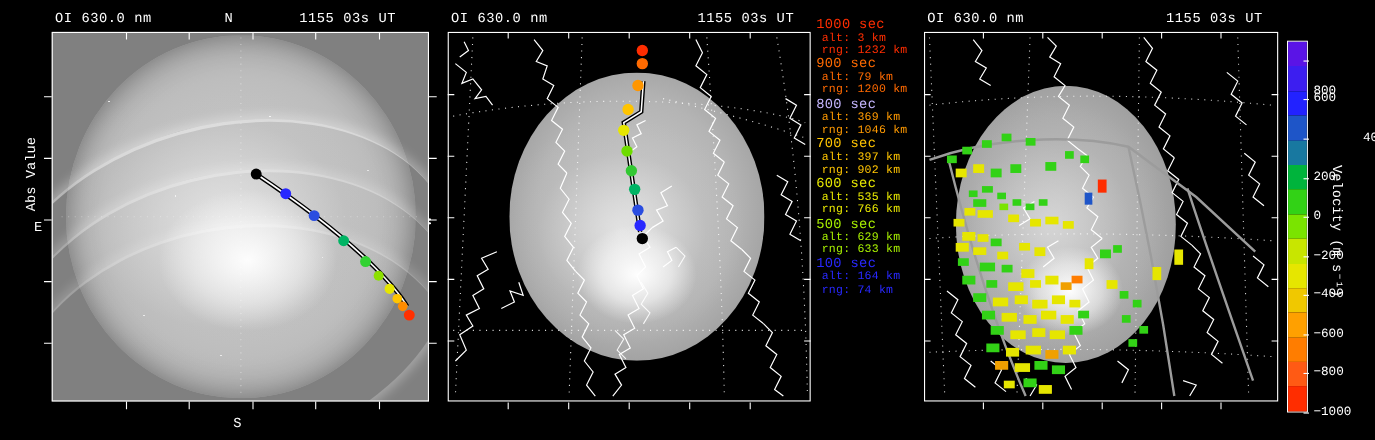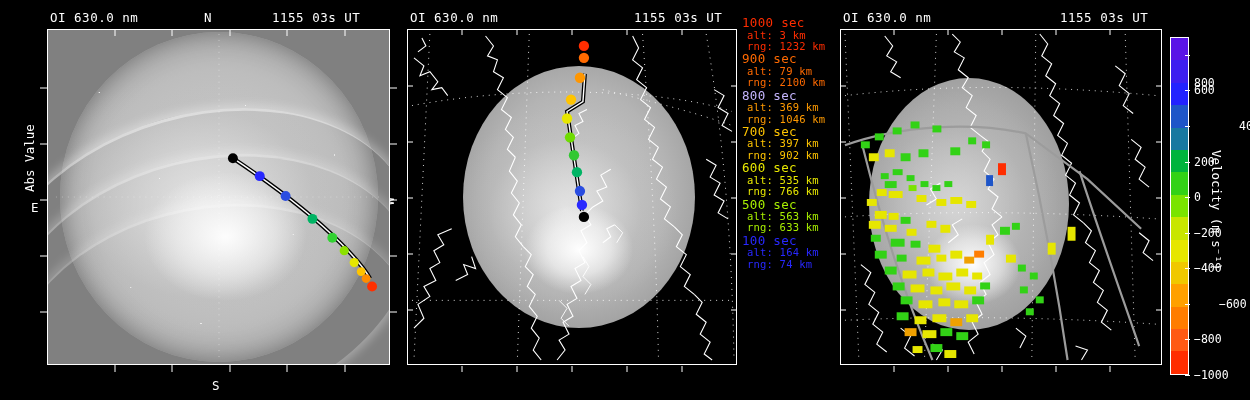"OI 630.0 nm" .stage { font-family: none -> Liberation Mono, monospace }
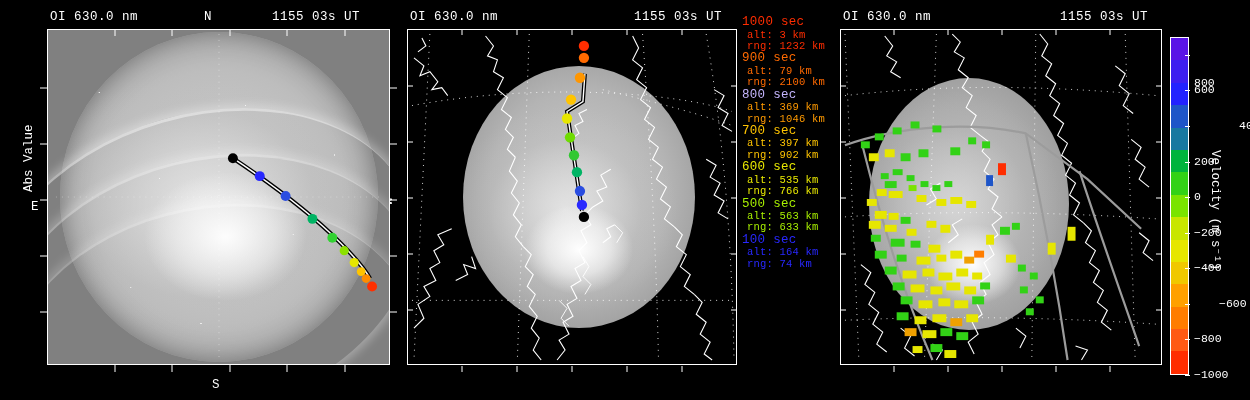"rng: 2100 km" div.lg-d { text: 2100 -> 1200 }
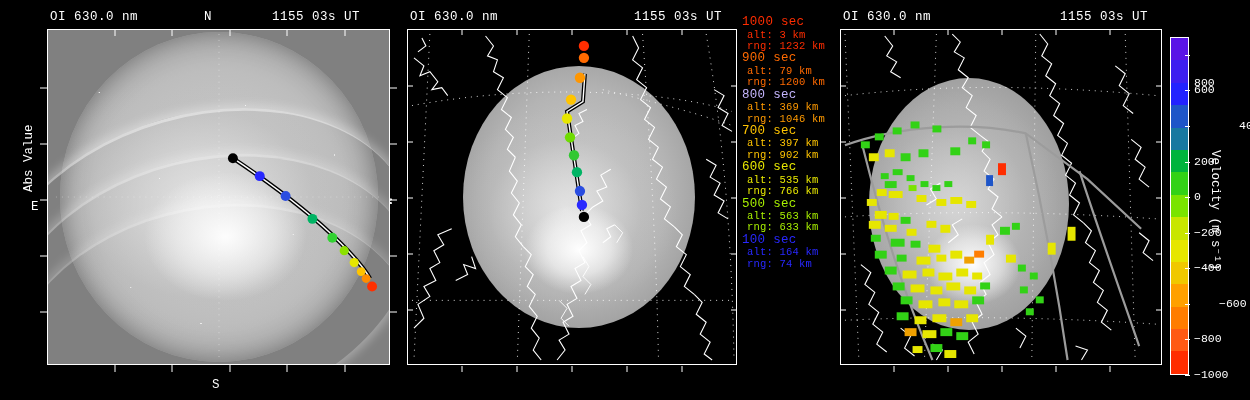"alt: 563 km" div.lg-d { text: 563 -> 629 }
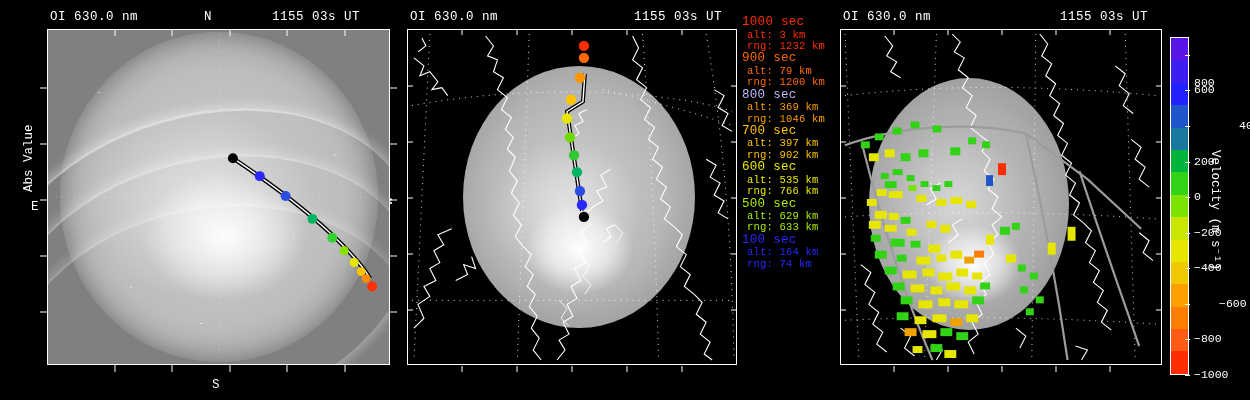"−600" div.cb-lab { margin-left: 25px -> none }
